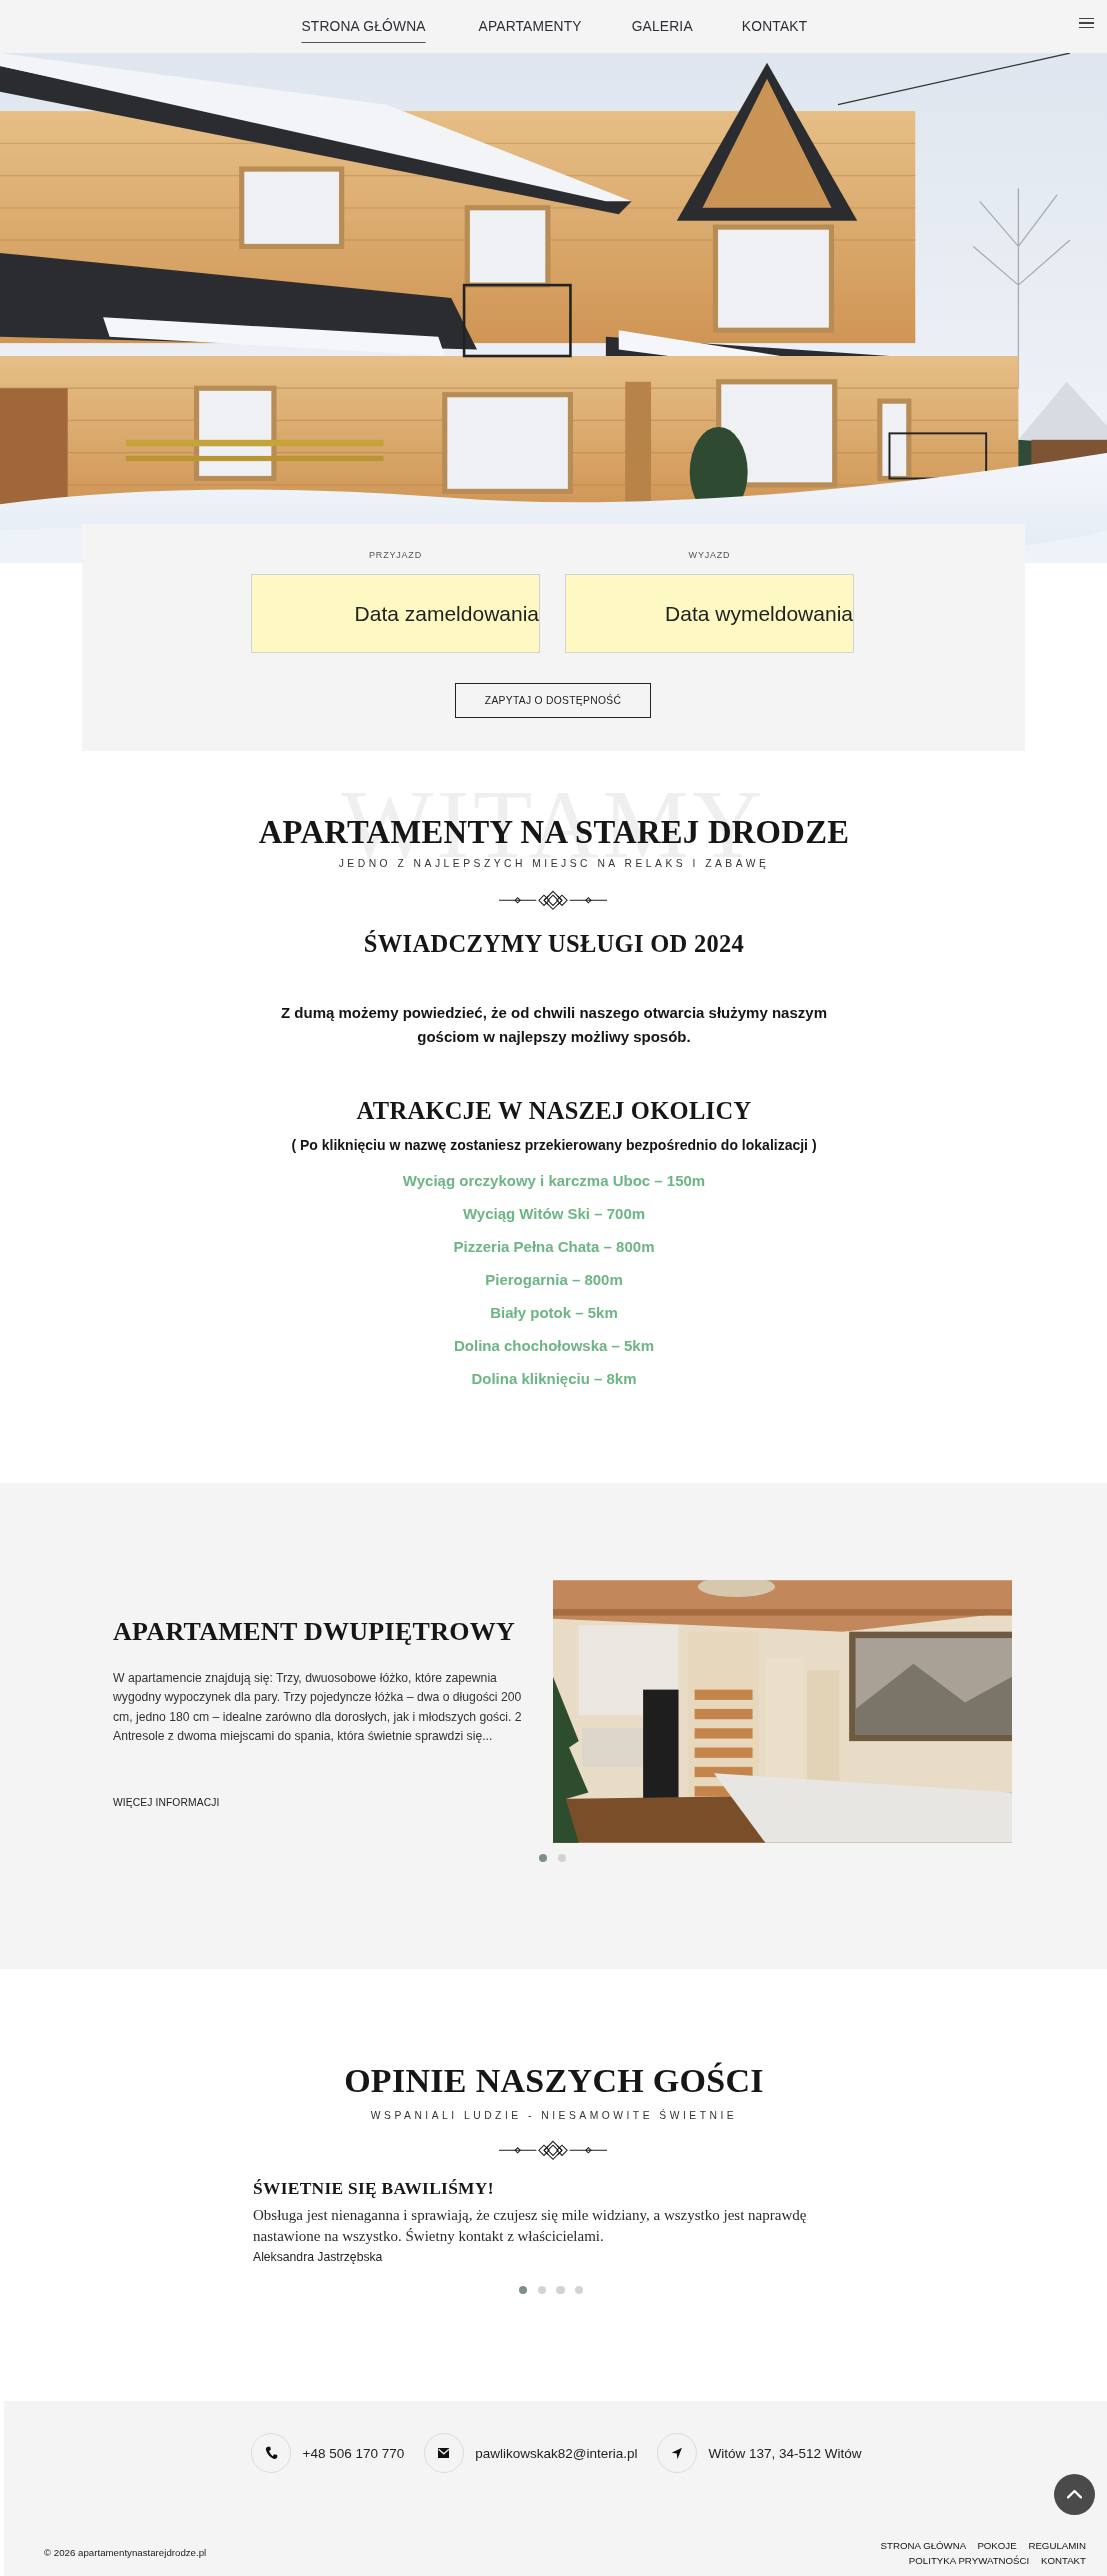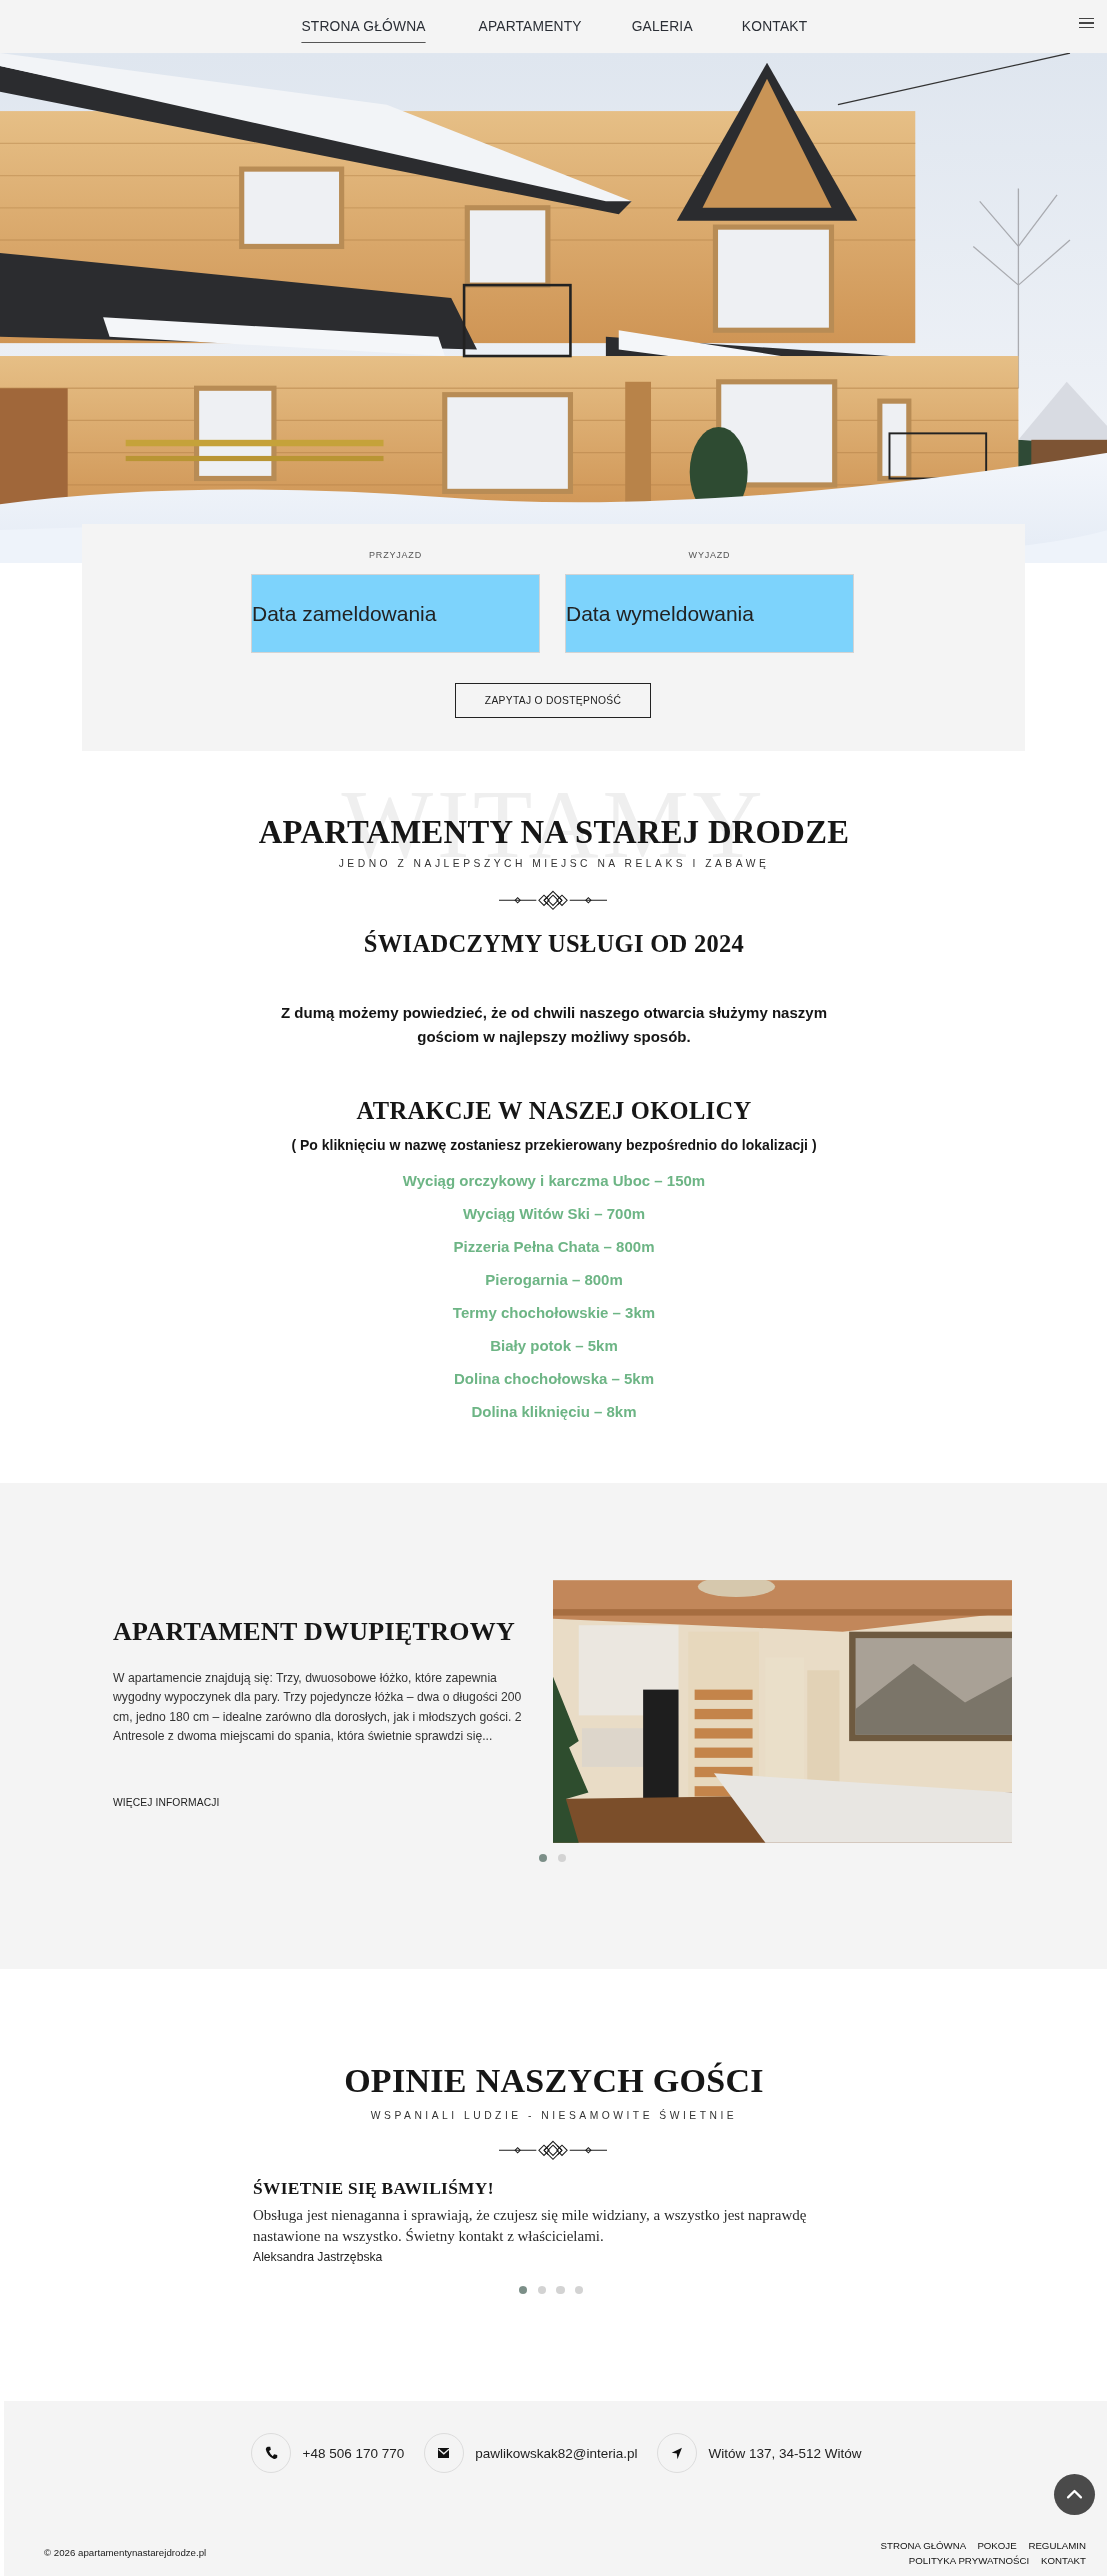"Data zameldowania" .b-input { background: #7dd3fc -> #fef9c3; text-align: left -> right }
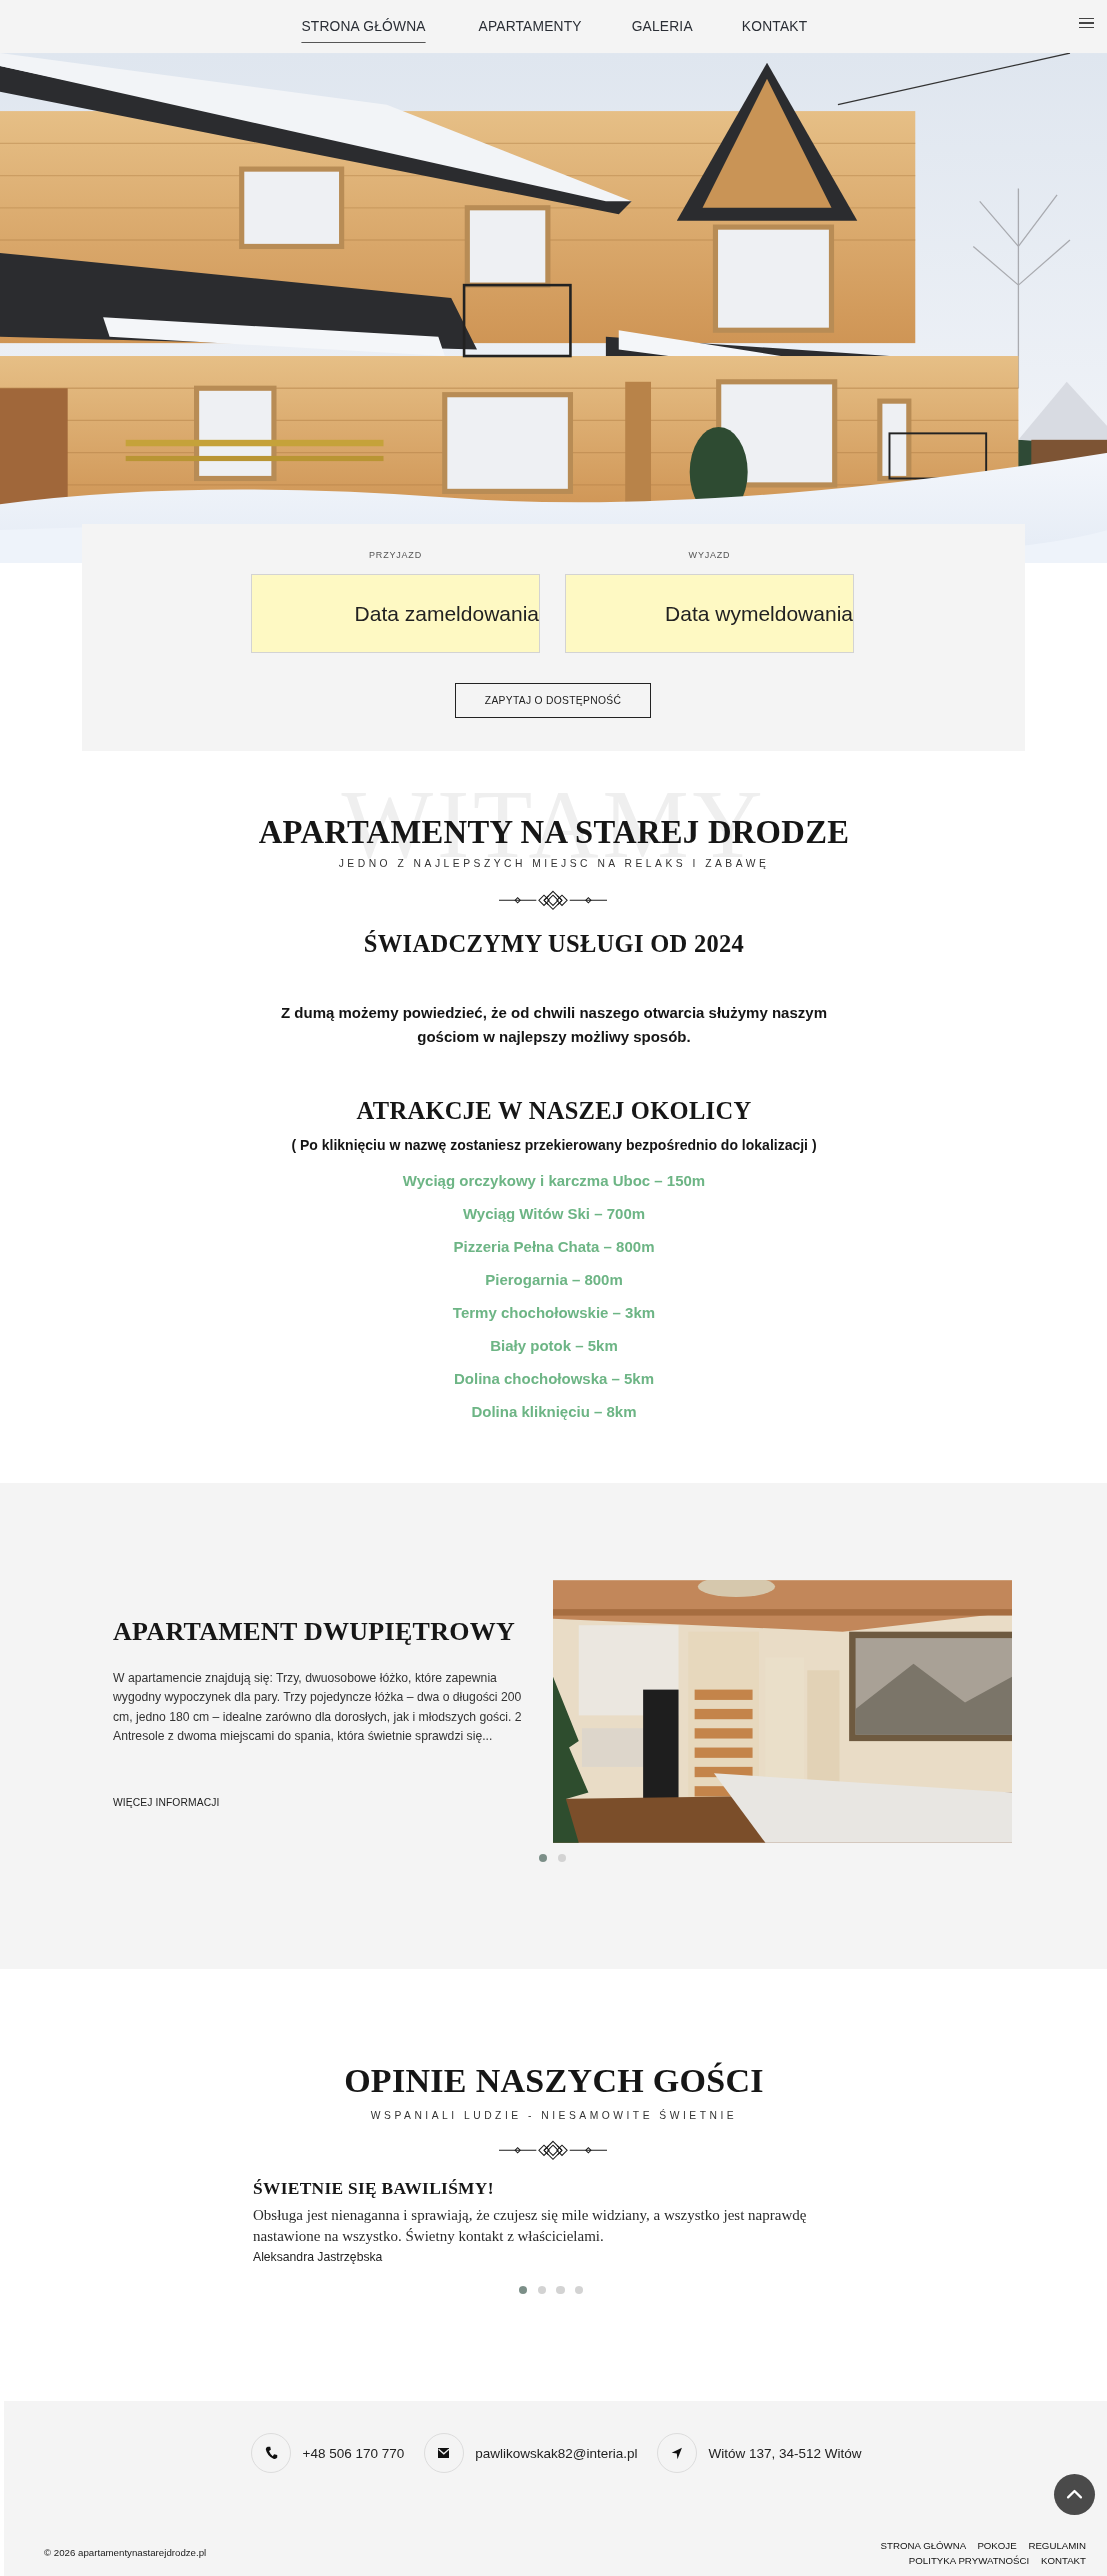"Termy chochołowskie – 3km" li { html: <li><a>Termy chochołowskie – 3km</a></li> -> none }
